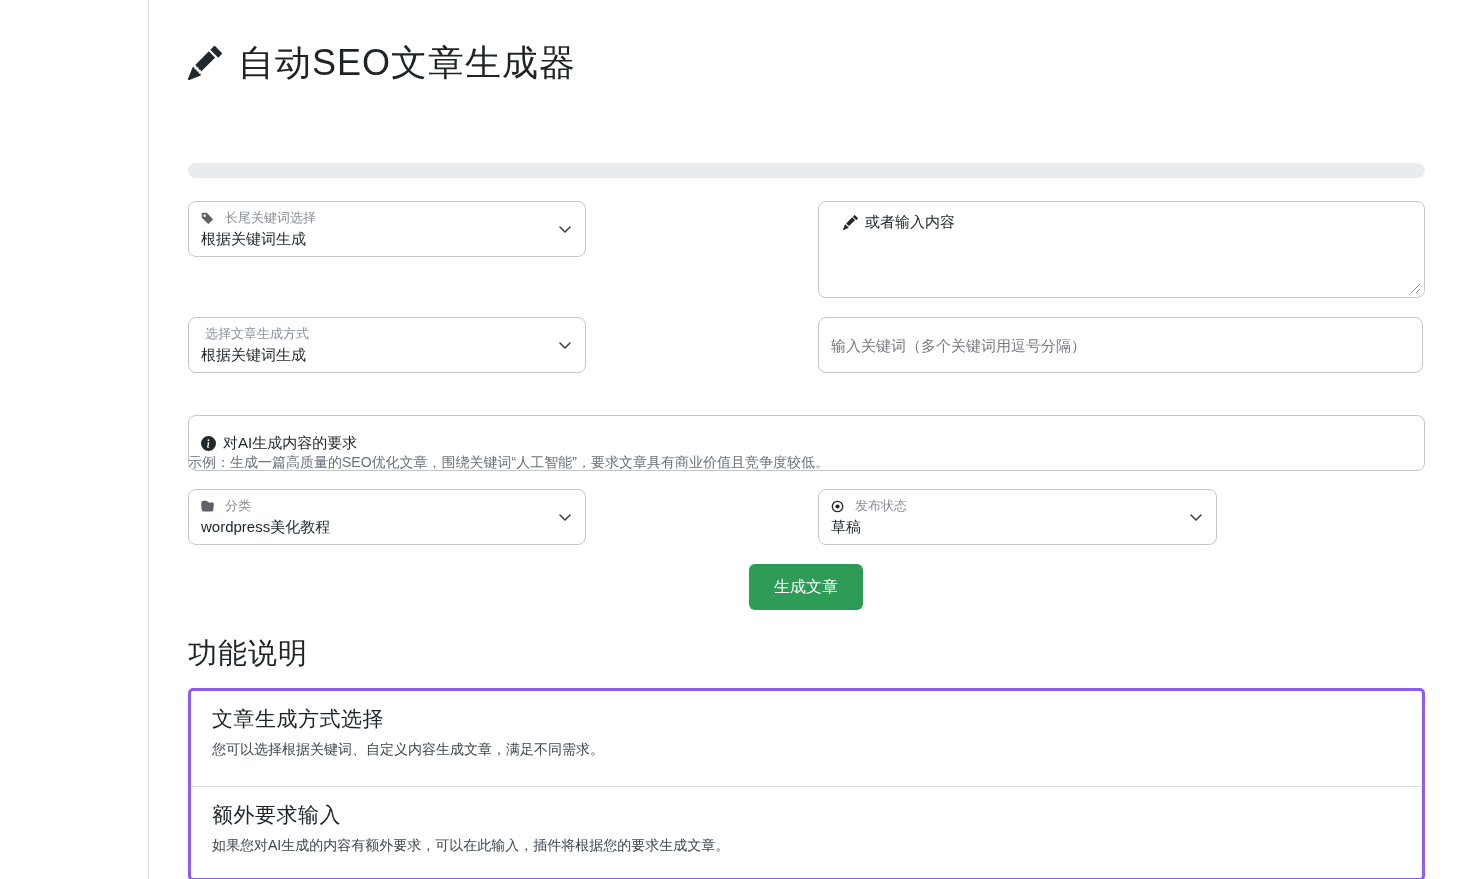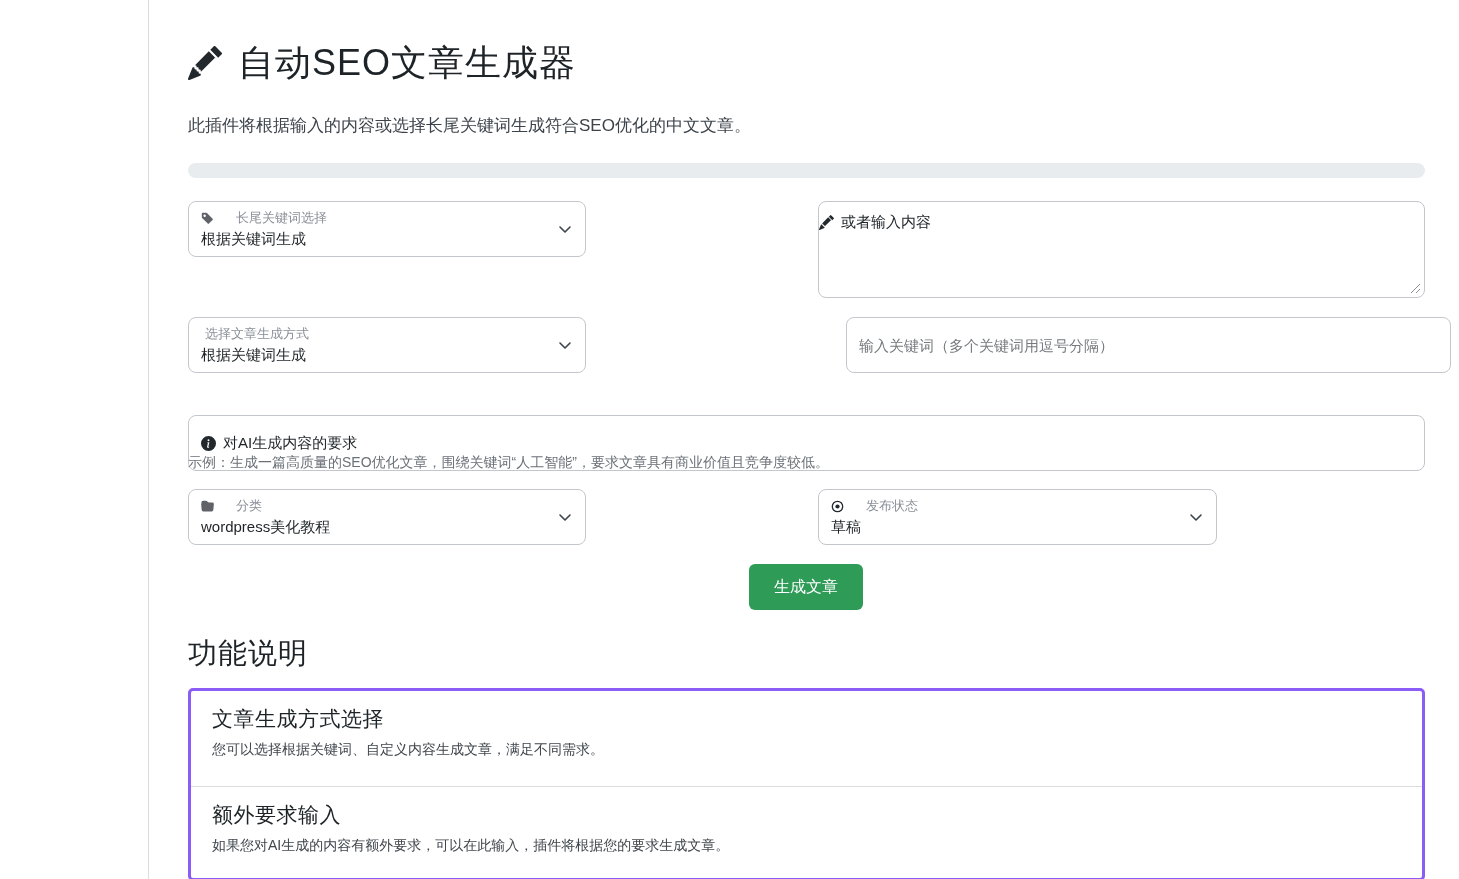"此插件将根据输入的内容或选择长尾关键词生成符合SEO优化的中文文章。" div.subtitle { html: <div>此插件将根据输入的内容或选择长尾关键词生成符合SEO优化的中文文章。</div> -> none }
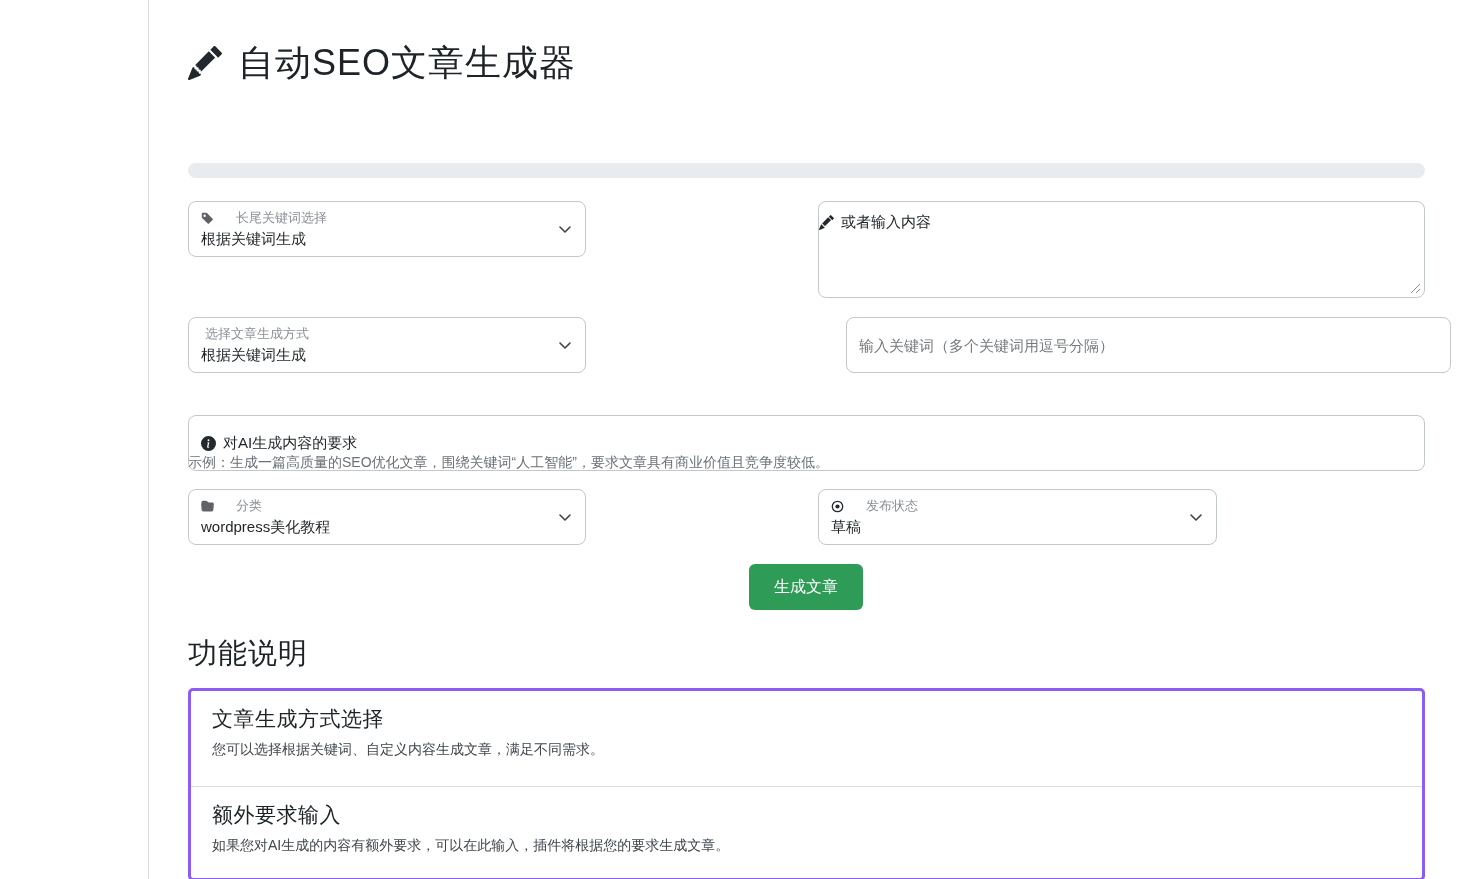"长尾关键词选择" .selectbox .lbl { gap: 22px -> 11px }
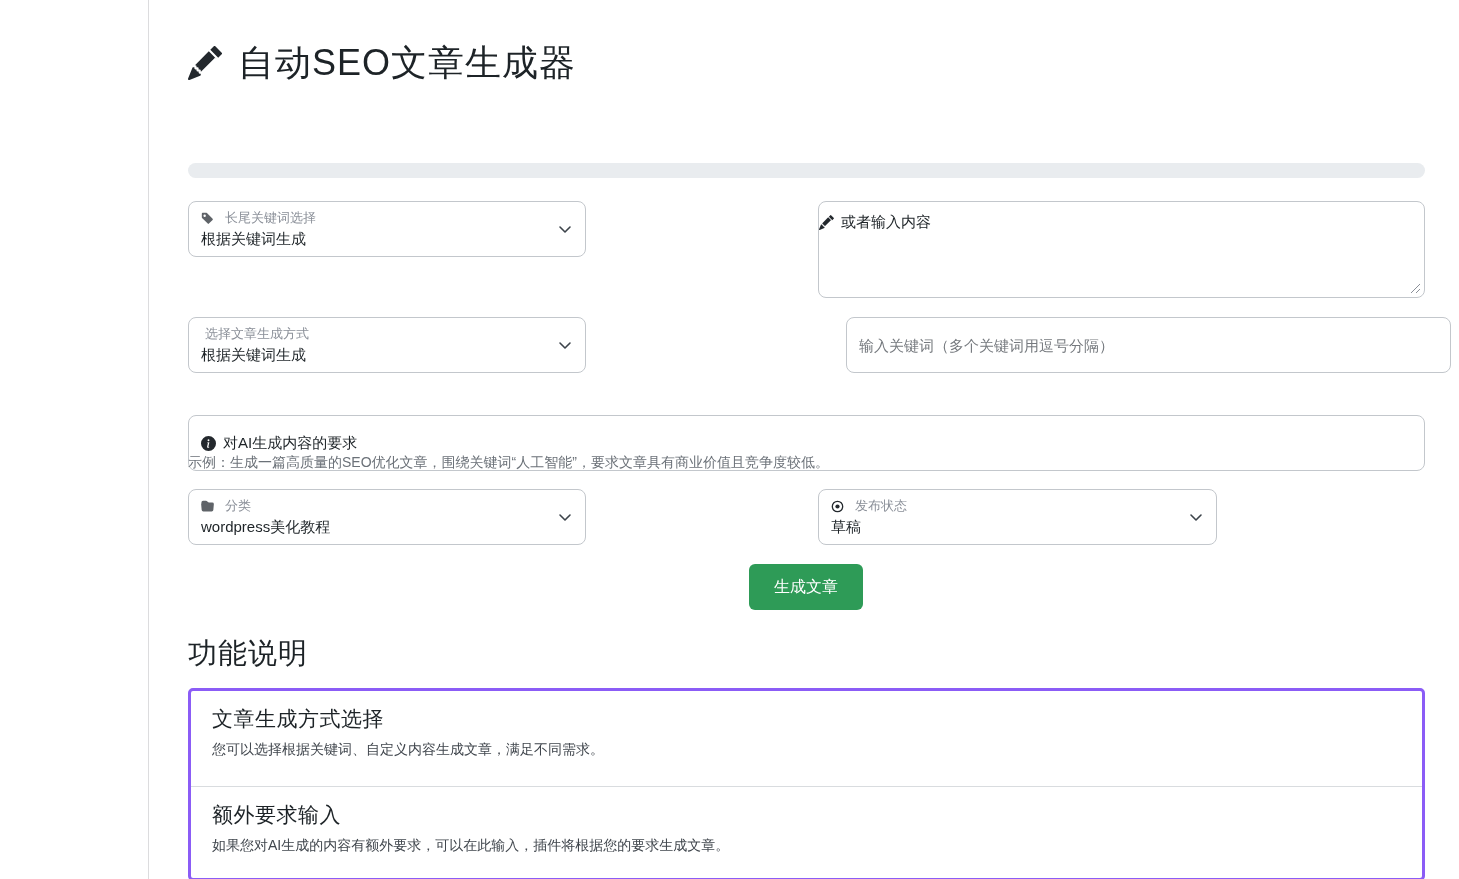"或者输入内容" .textarea-box { padding: 11px 0 -> 11px 24px }
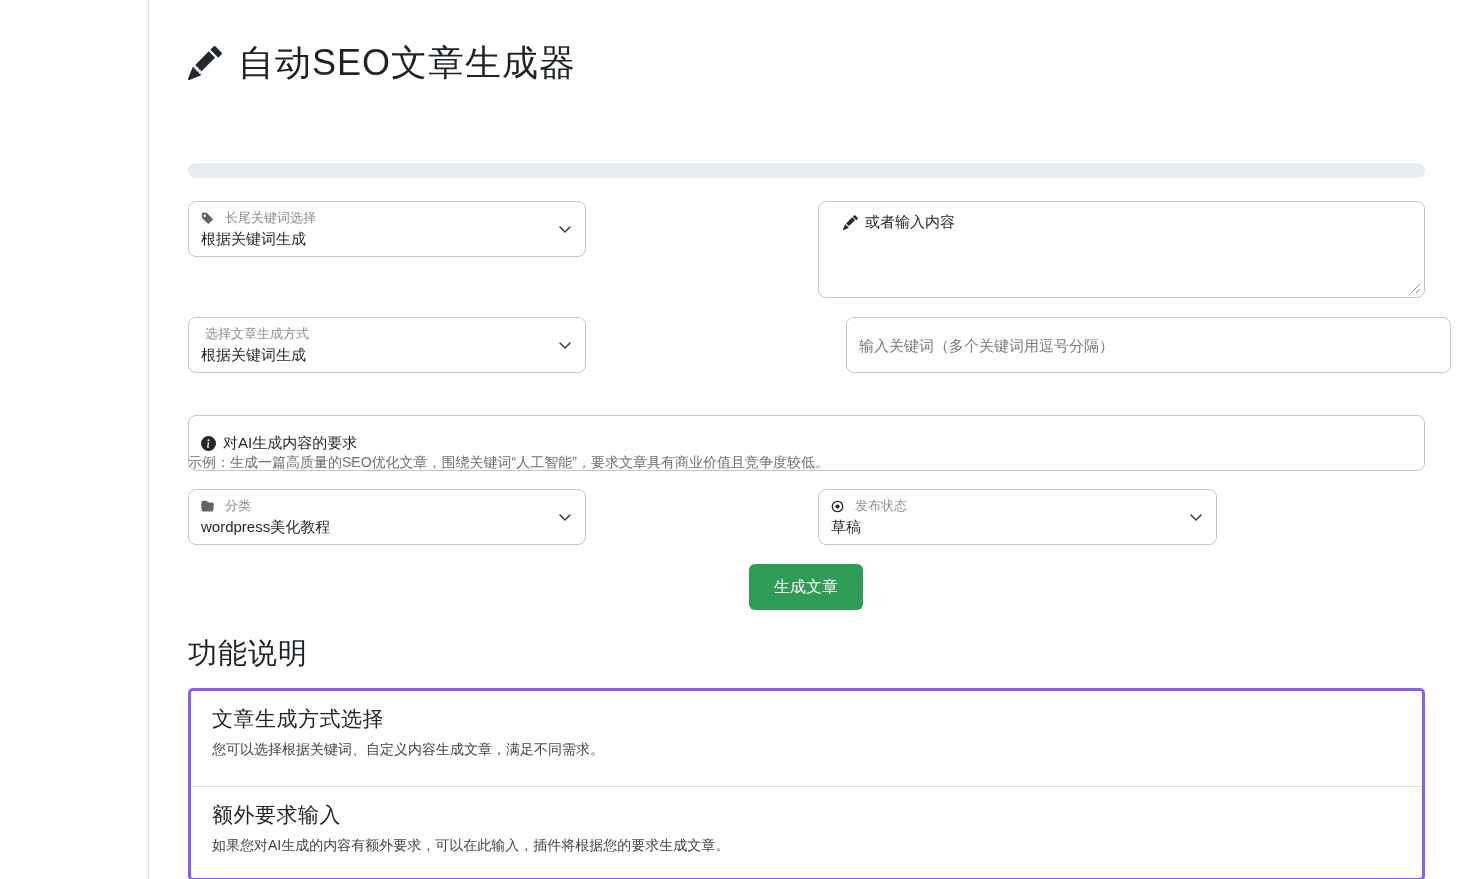"输入关键词（多个关键词用逗号分隔）" input.text-input { margin-left: 28px -> none }
